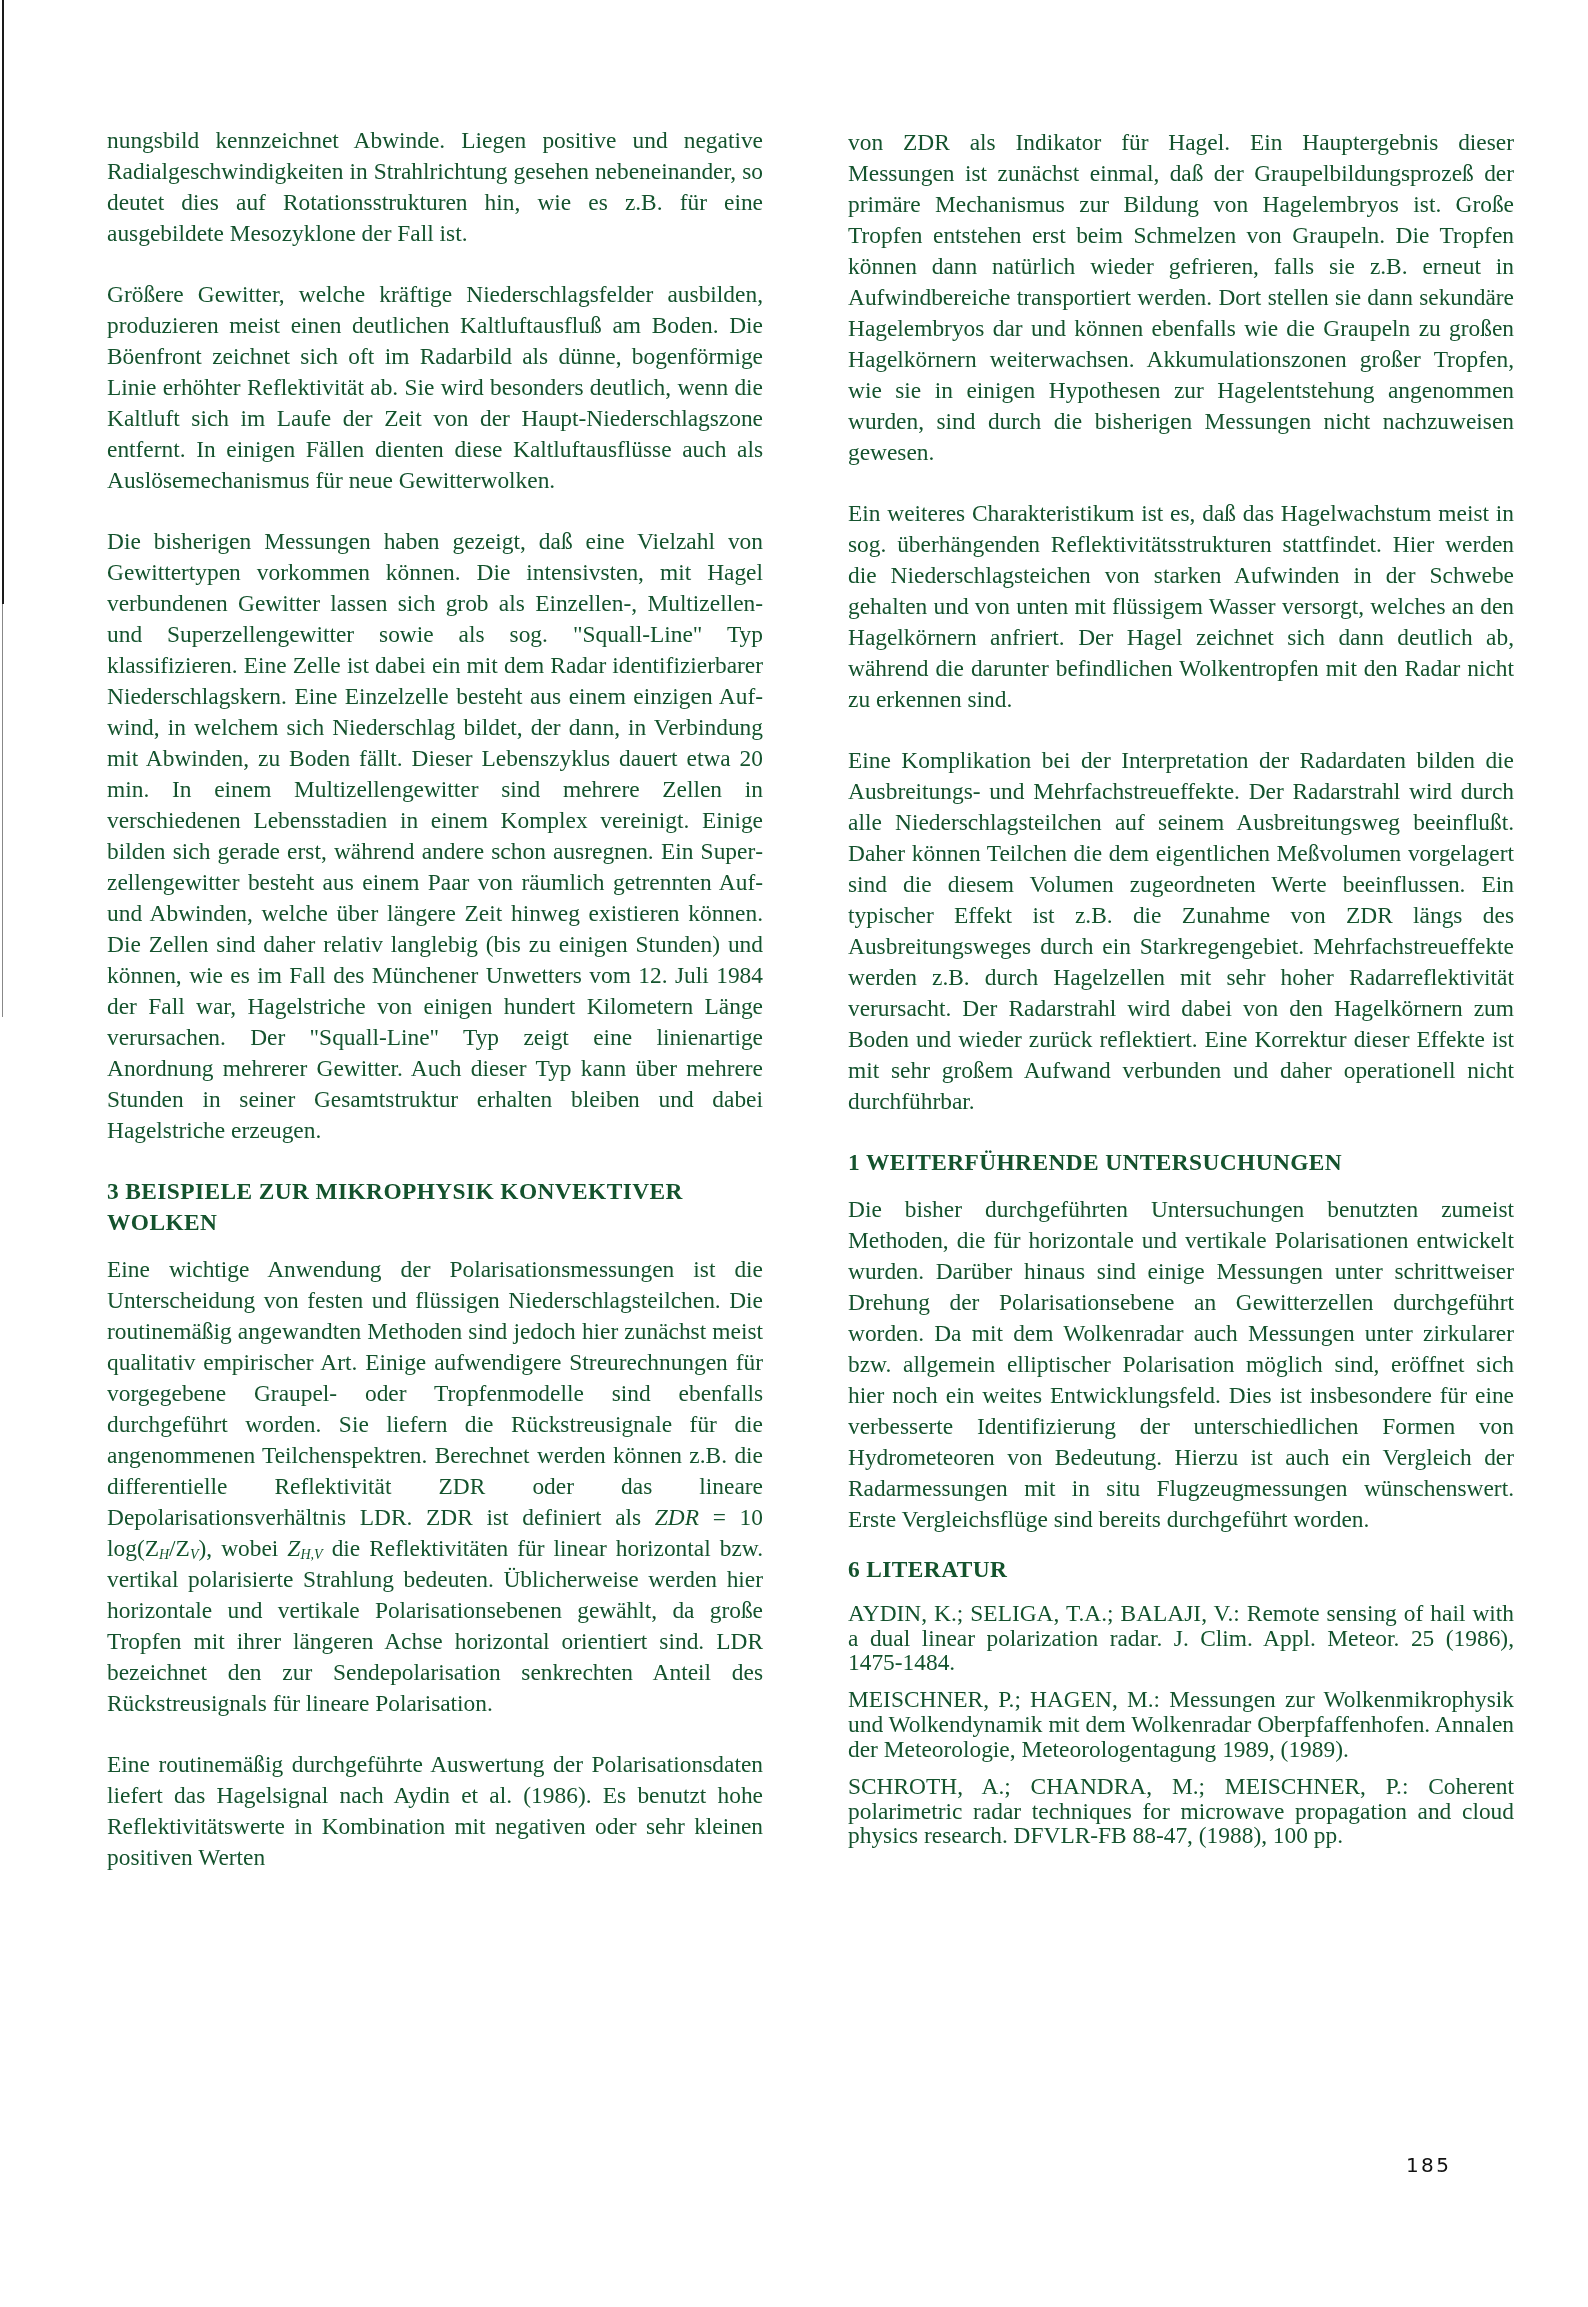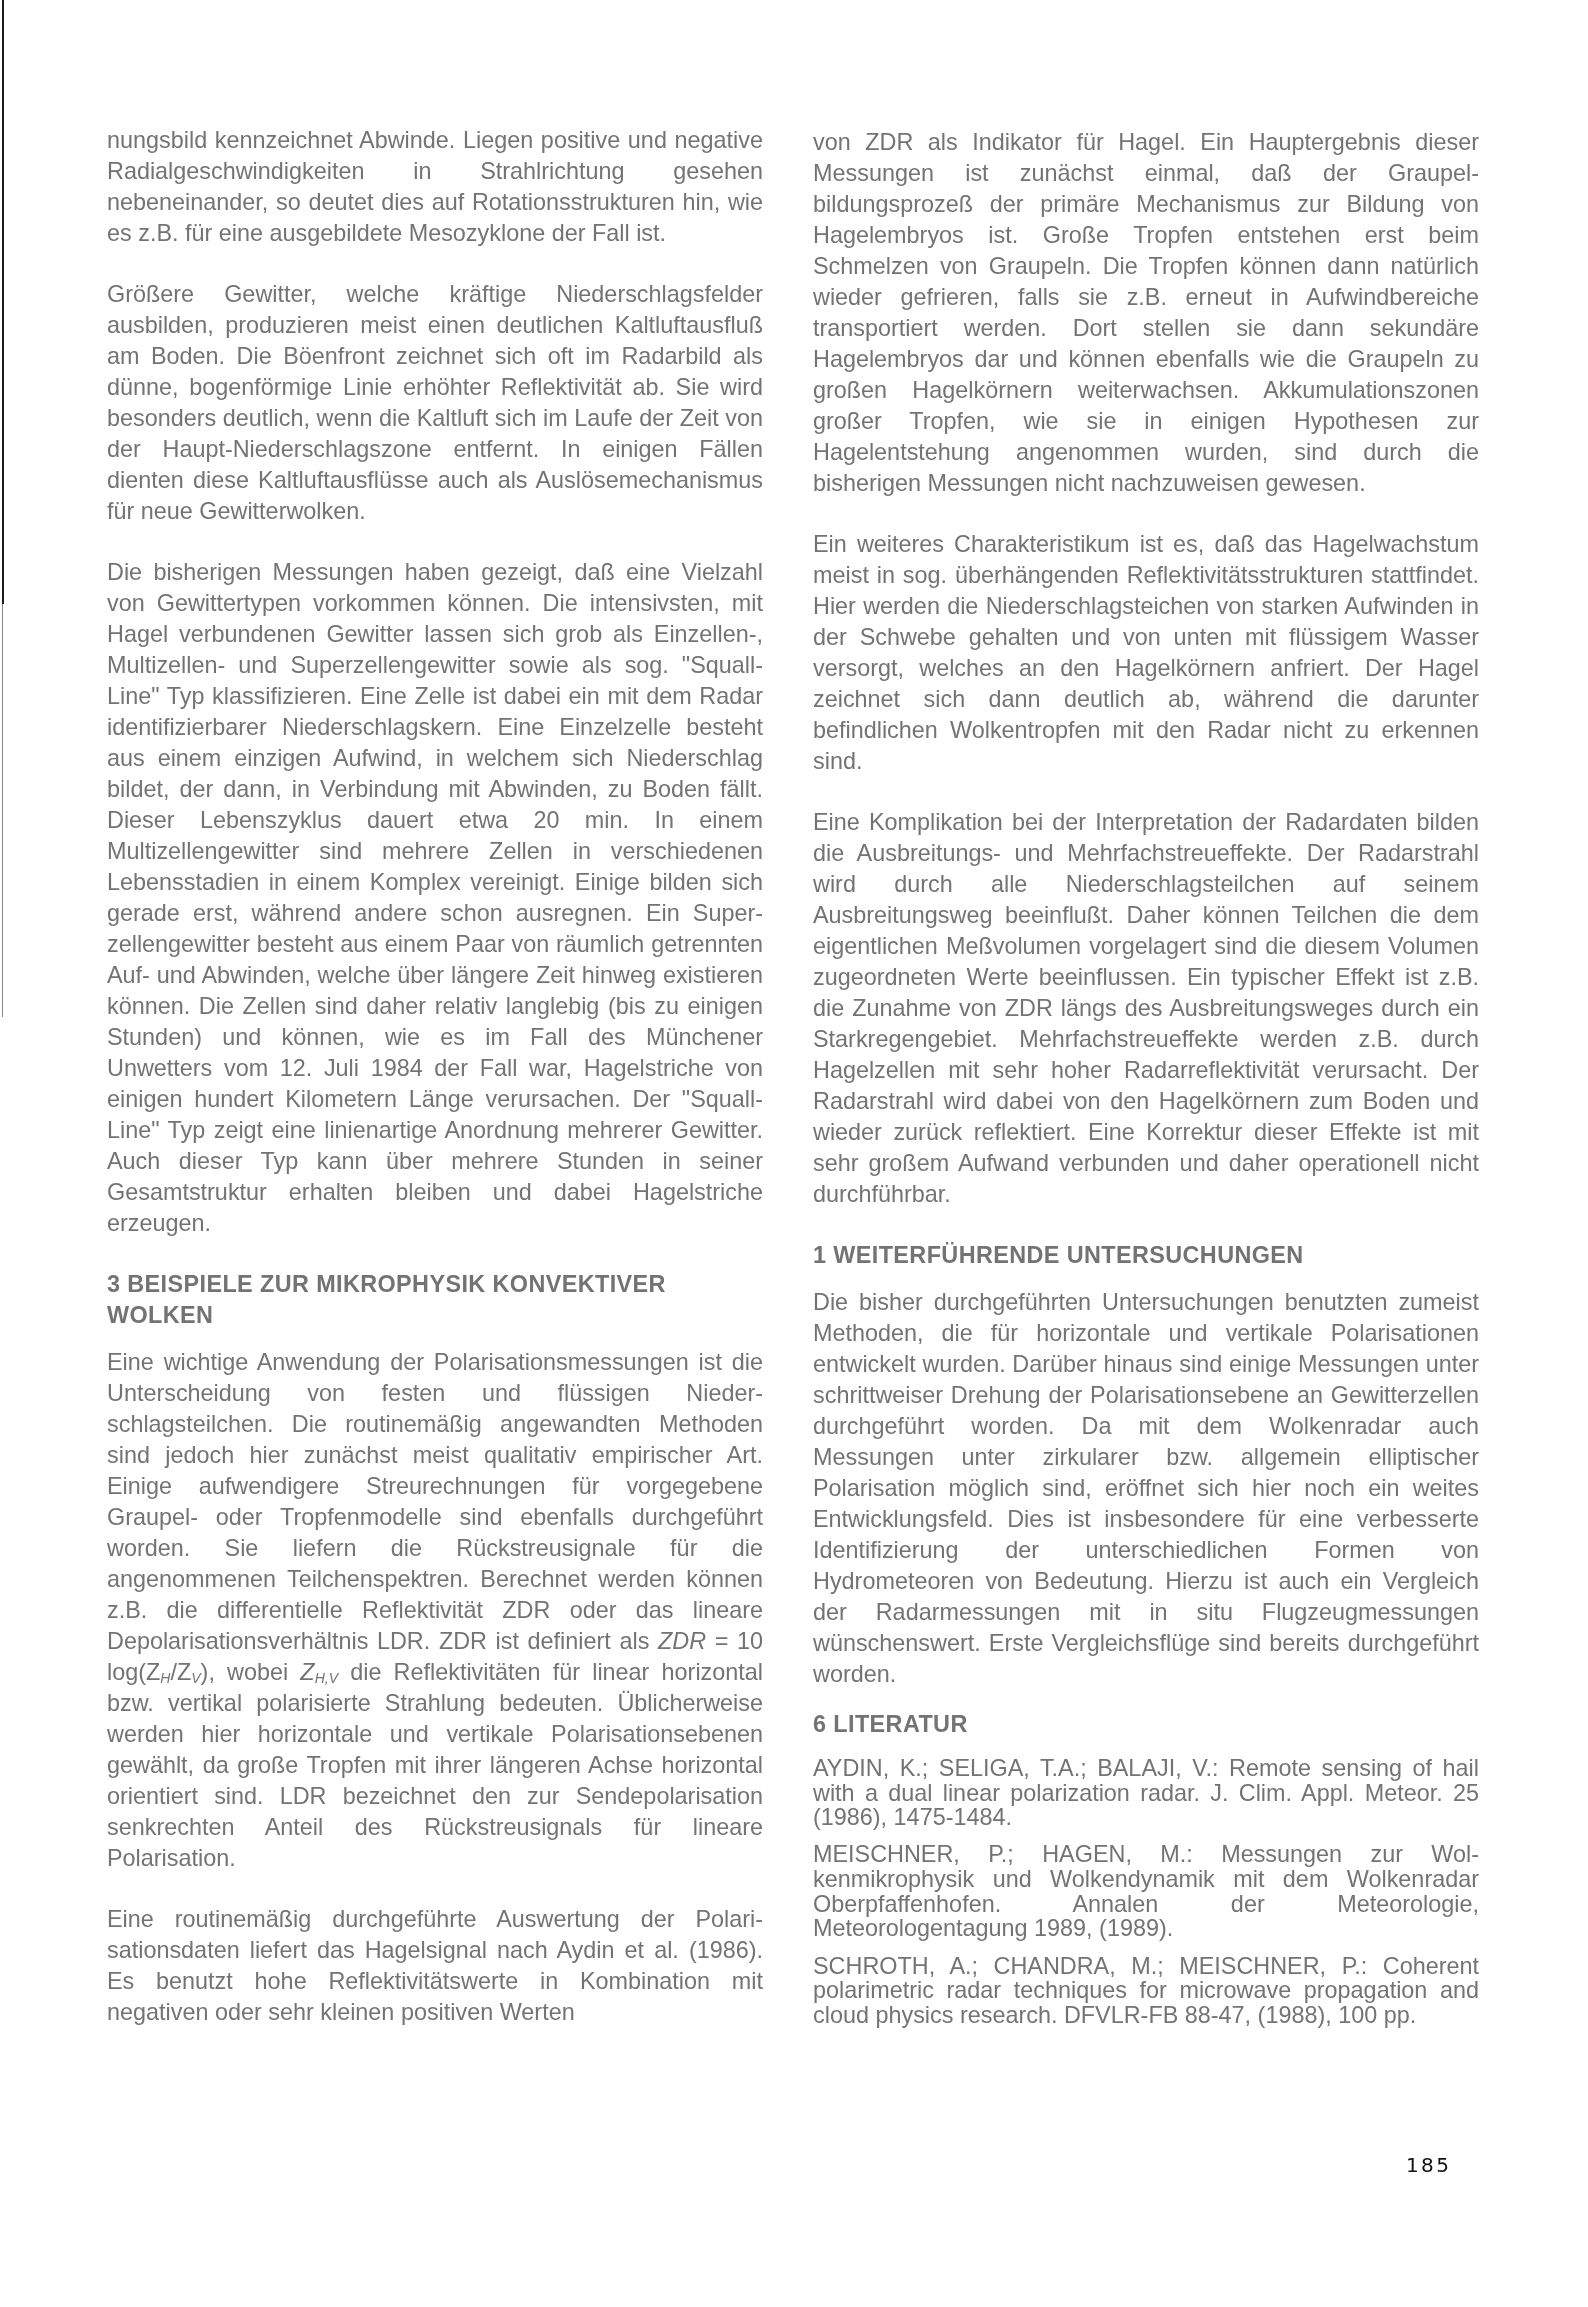"nungsbild kennzeichnet Abwinde. Liegen" .col { color: #737373 -> #14532d; font-family: Liberation Sans, sans-serif -> Liberation Serif, serif }
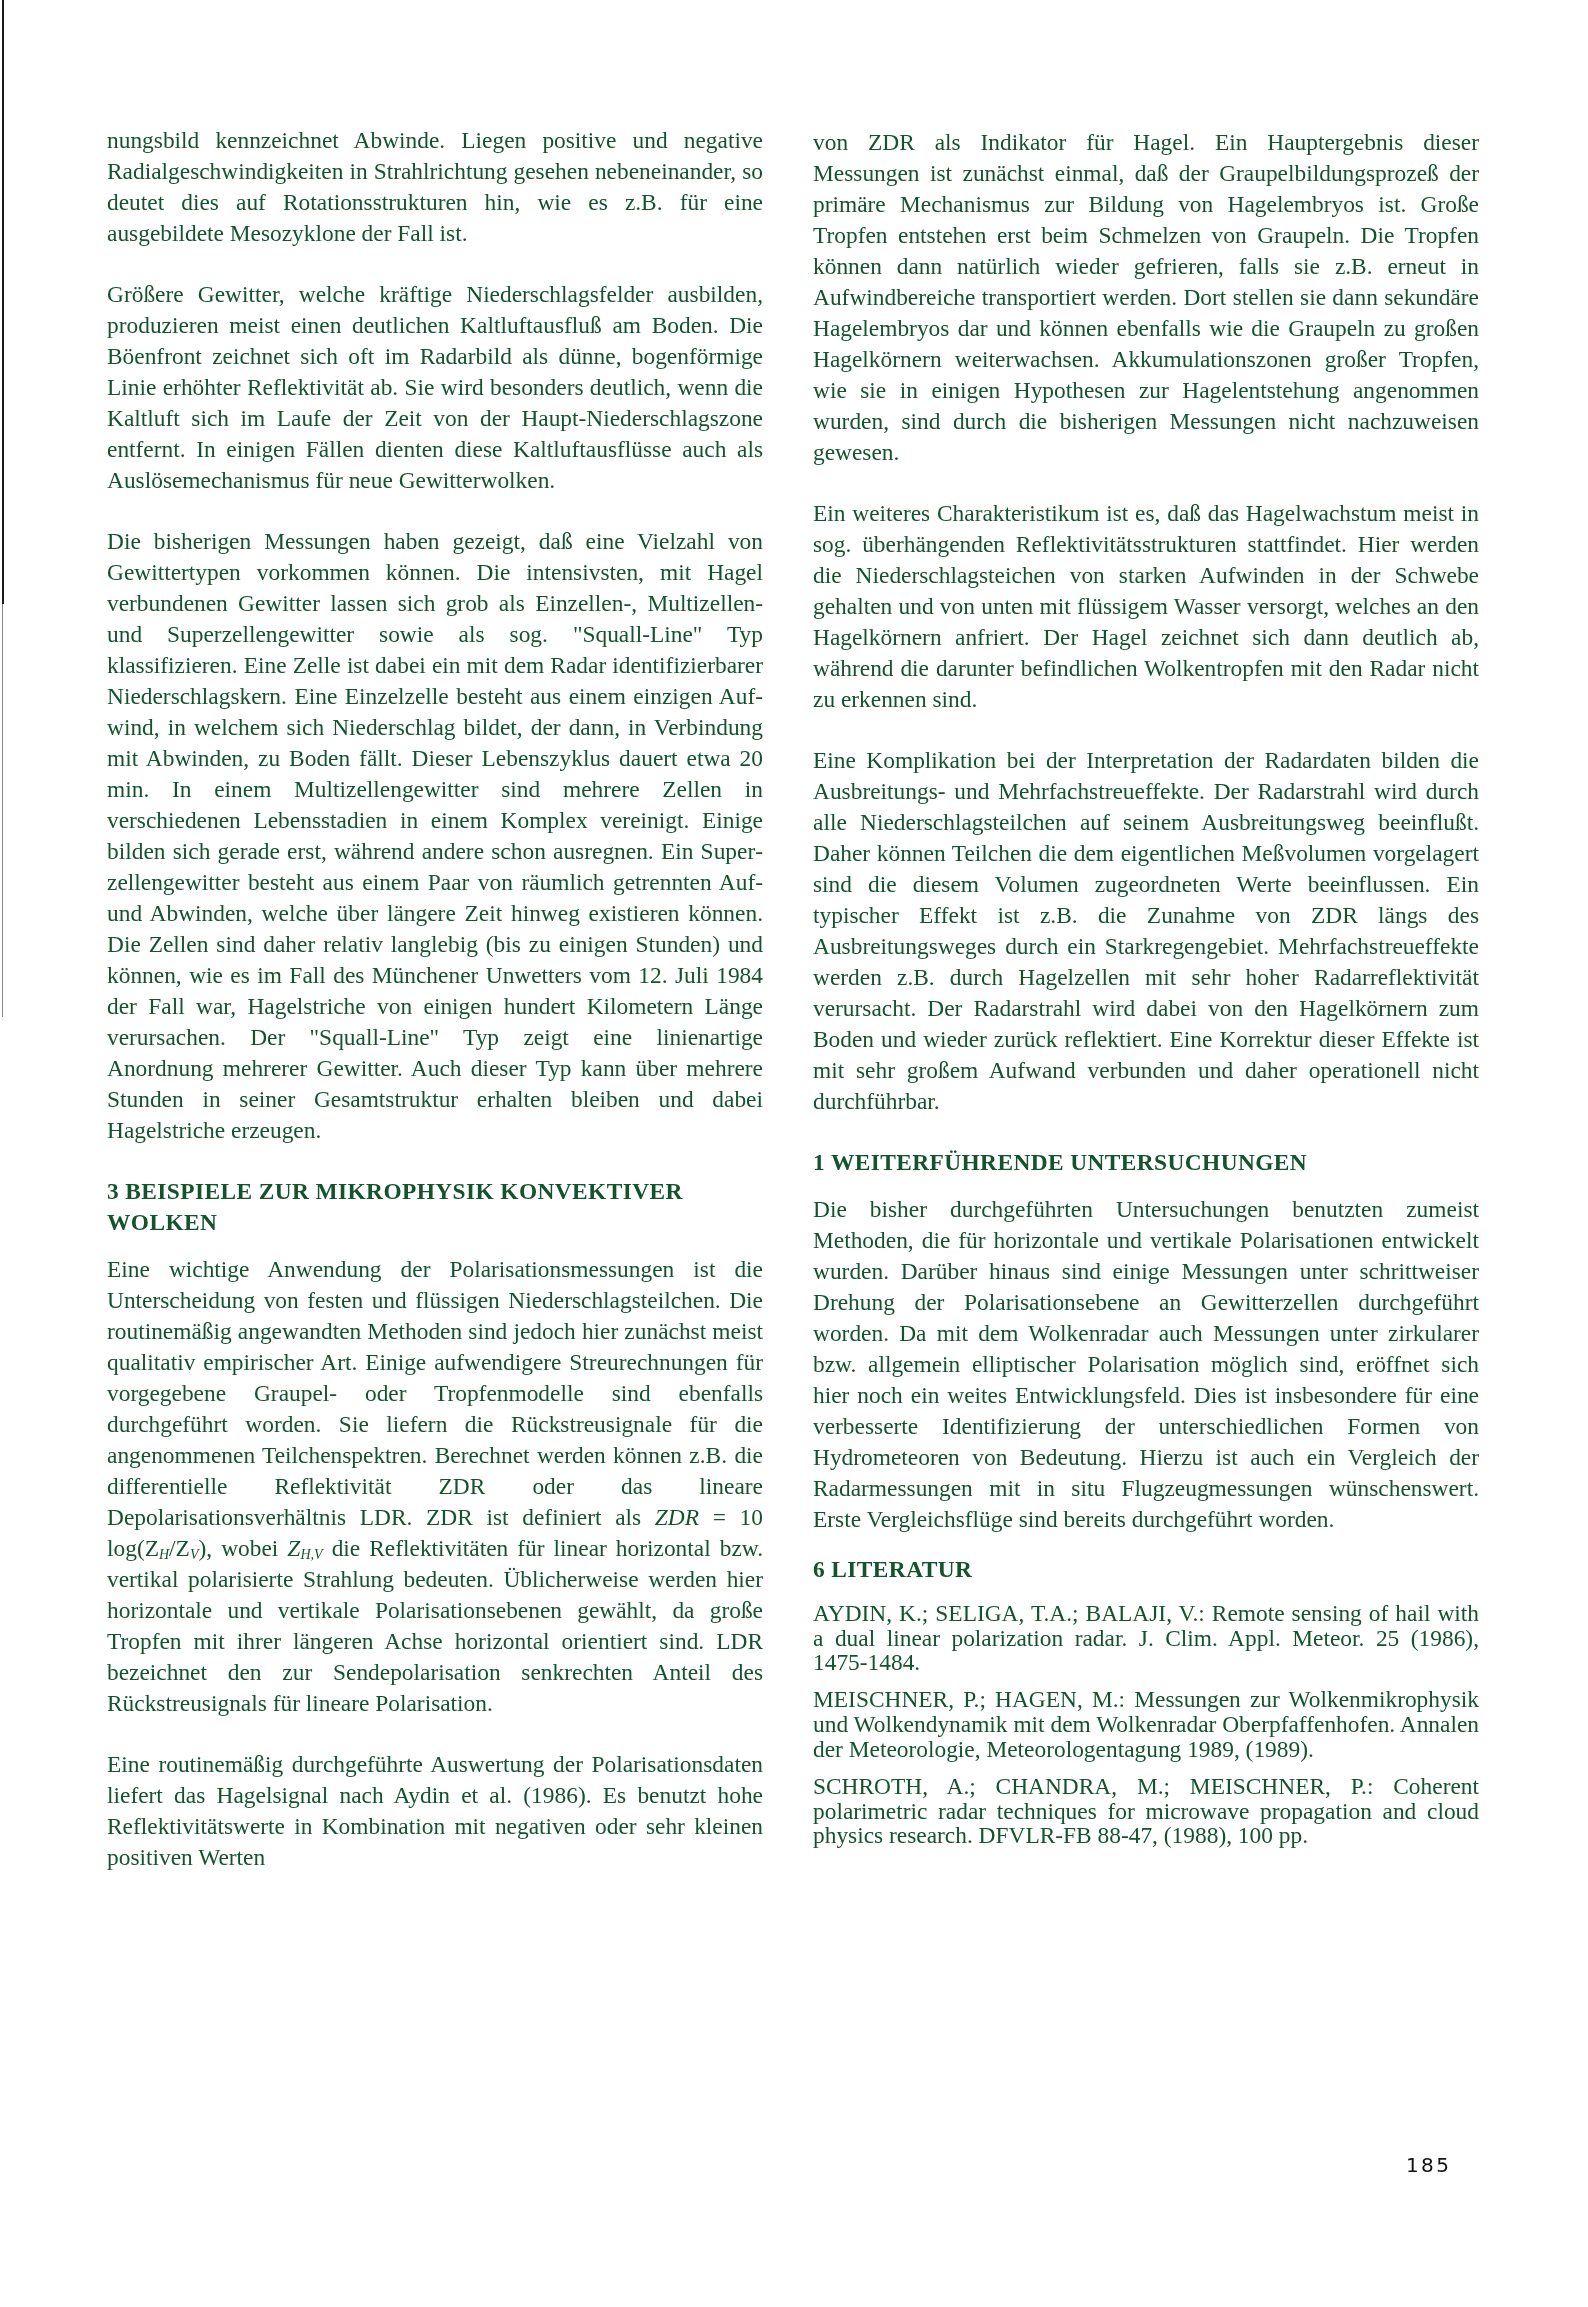"von ZDR als Indikator für" .col-right { left: 813px -> 848px }
